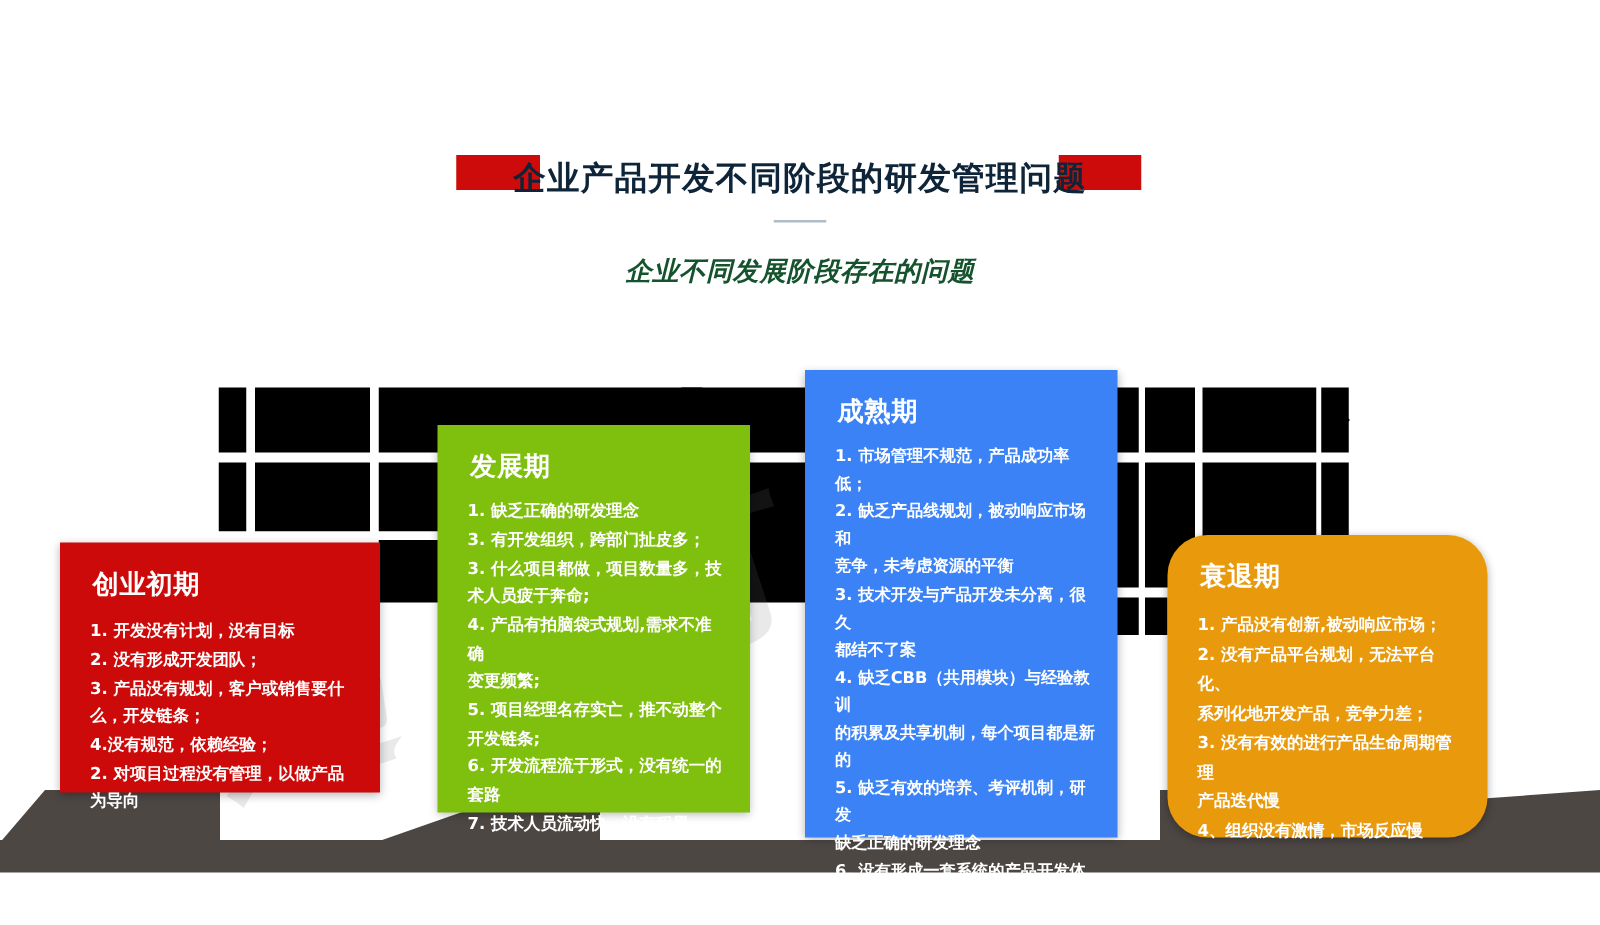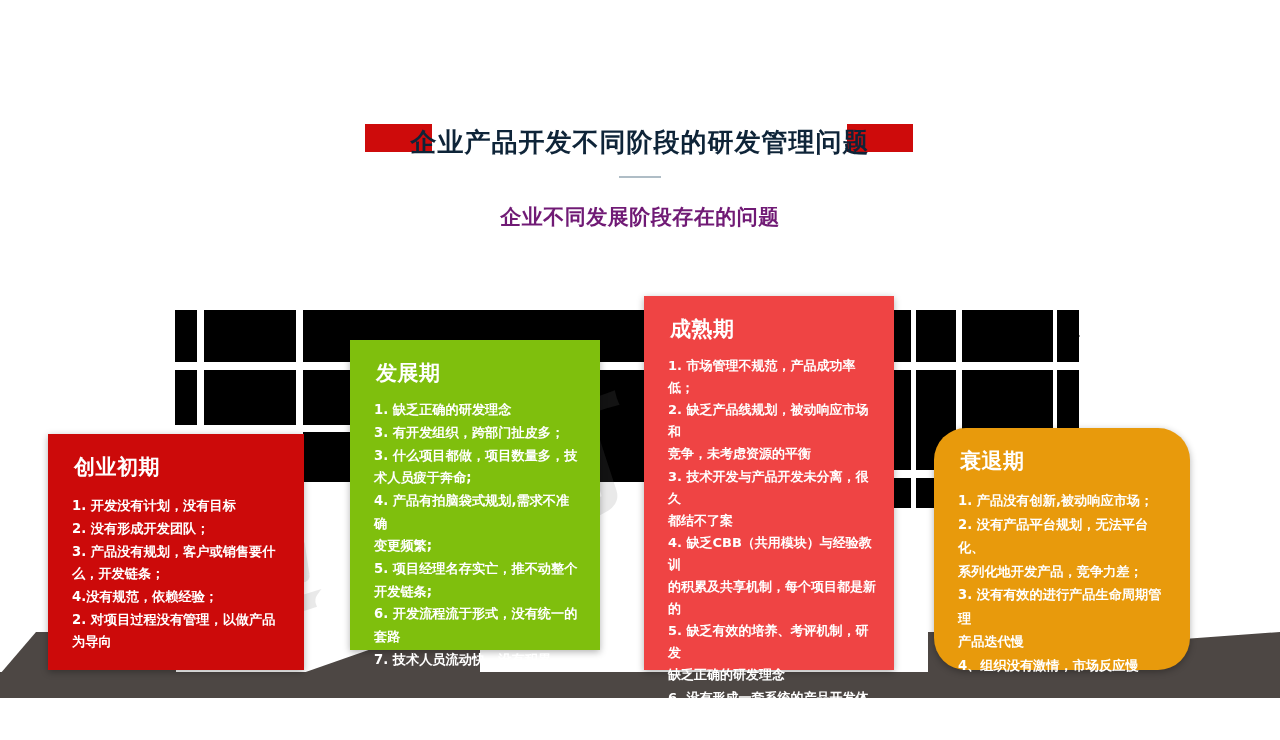"企业不同发展阶段存在的问题" div.sub-title { color: #701a75 -> #14532d; font-style: none -> italic }
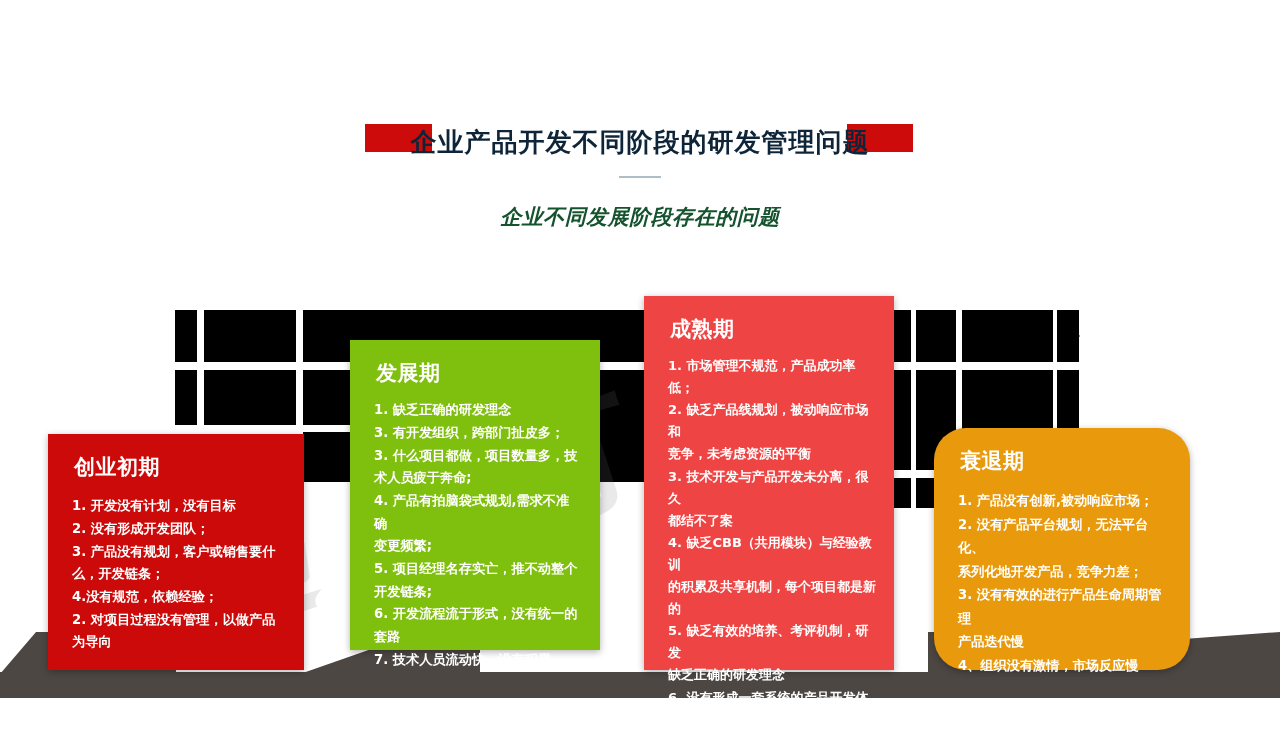"成熟期" div.card { background: #ef4444 -> #3b82f6 }
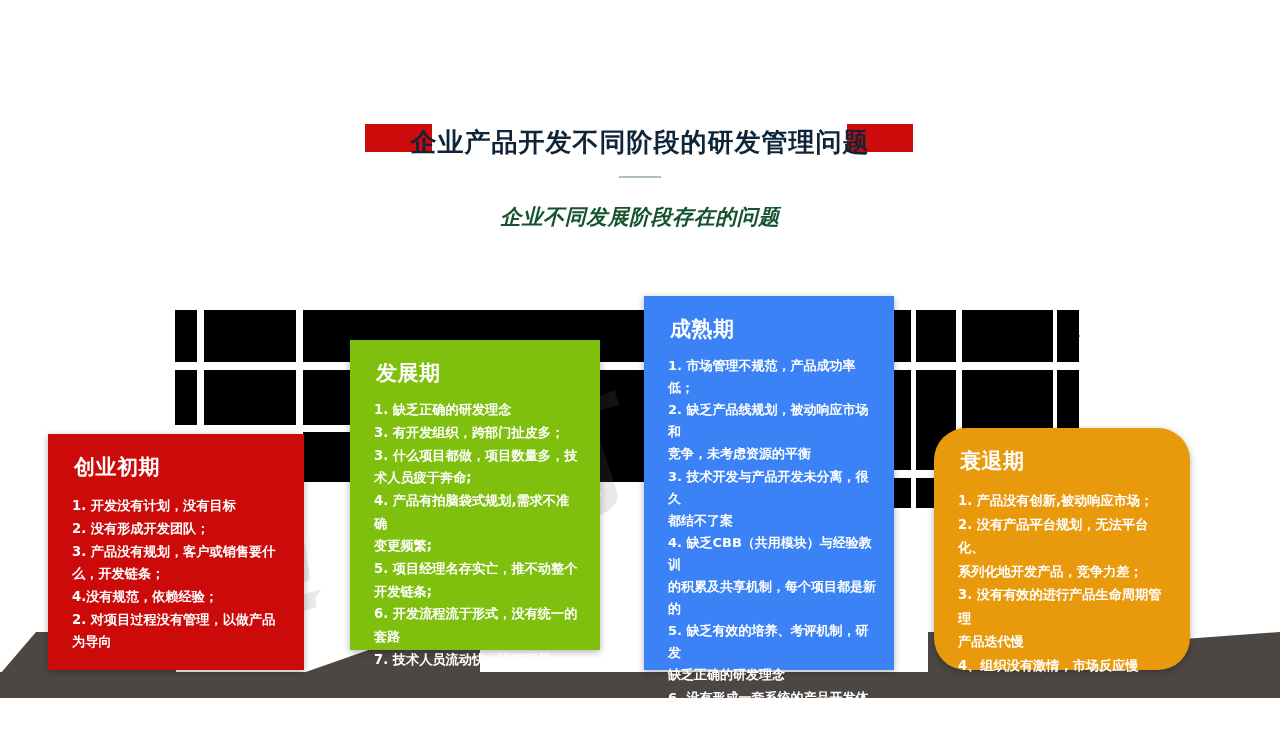"创业初期" #card-startup { height: 236px -> 200px }
